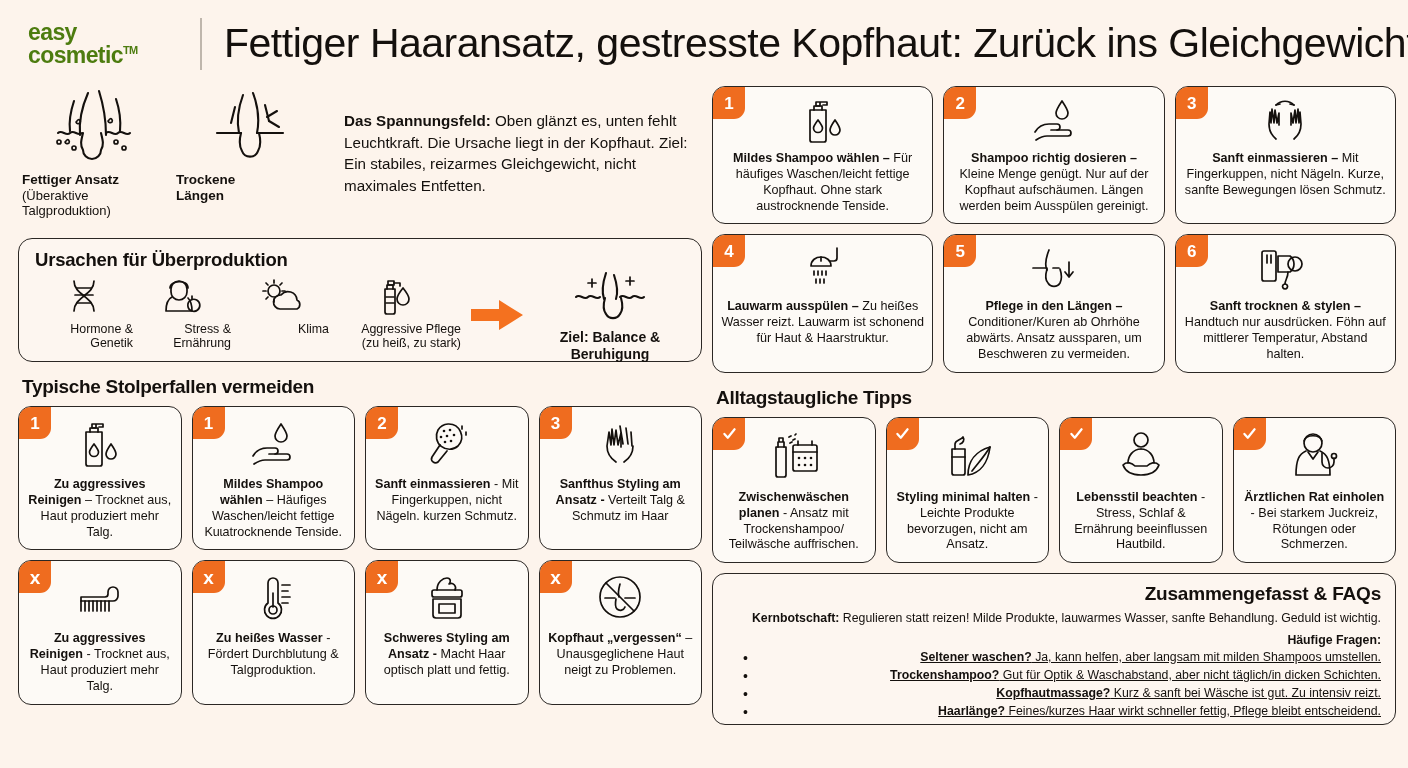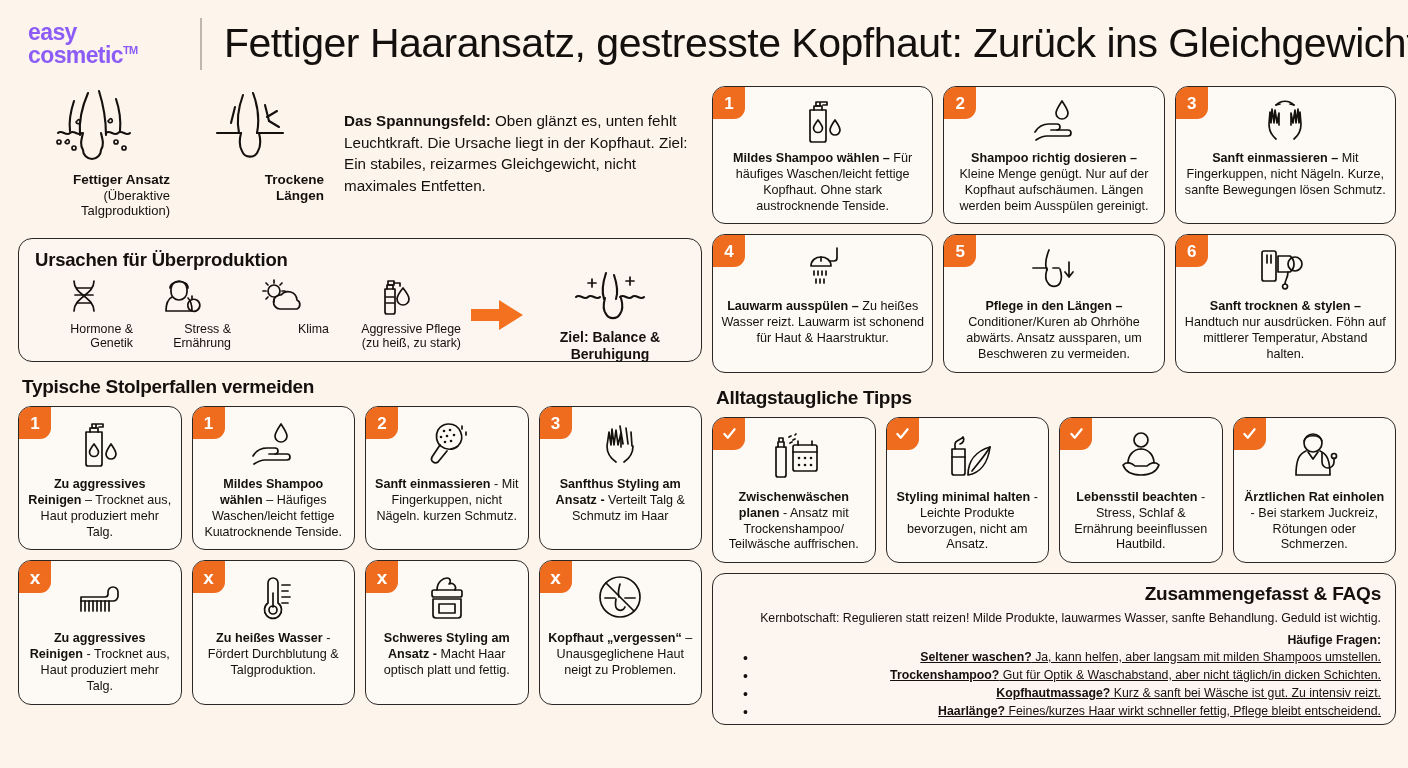"easy" .logo { color: #8b5cf6 -> #4d7c0f }
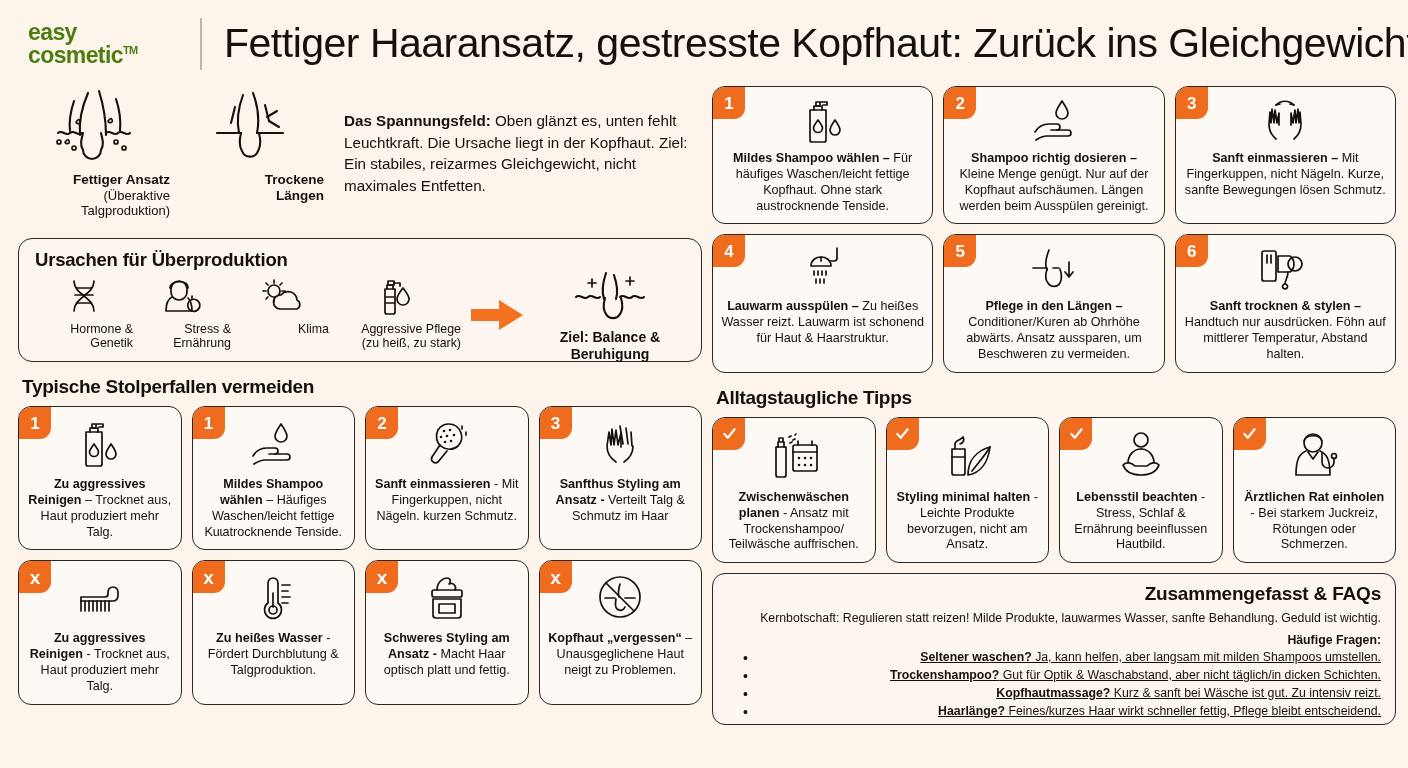"Fettiger Ansatz" .diag-item { text-align: right -> left }
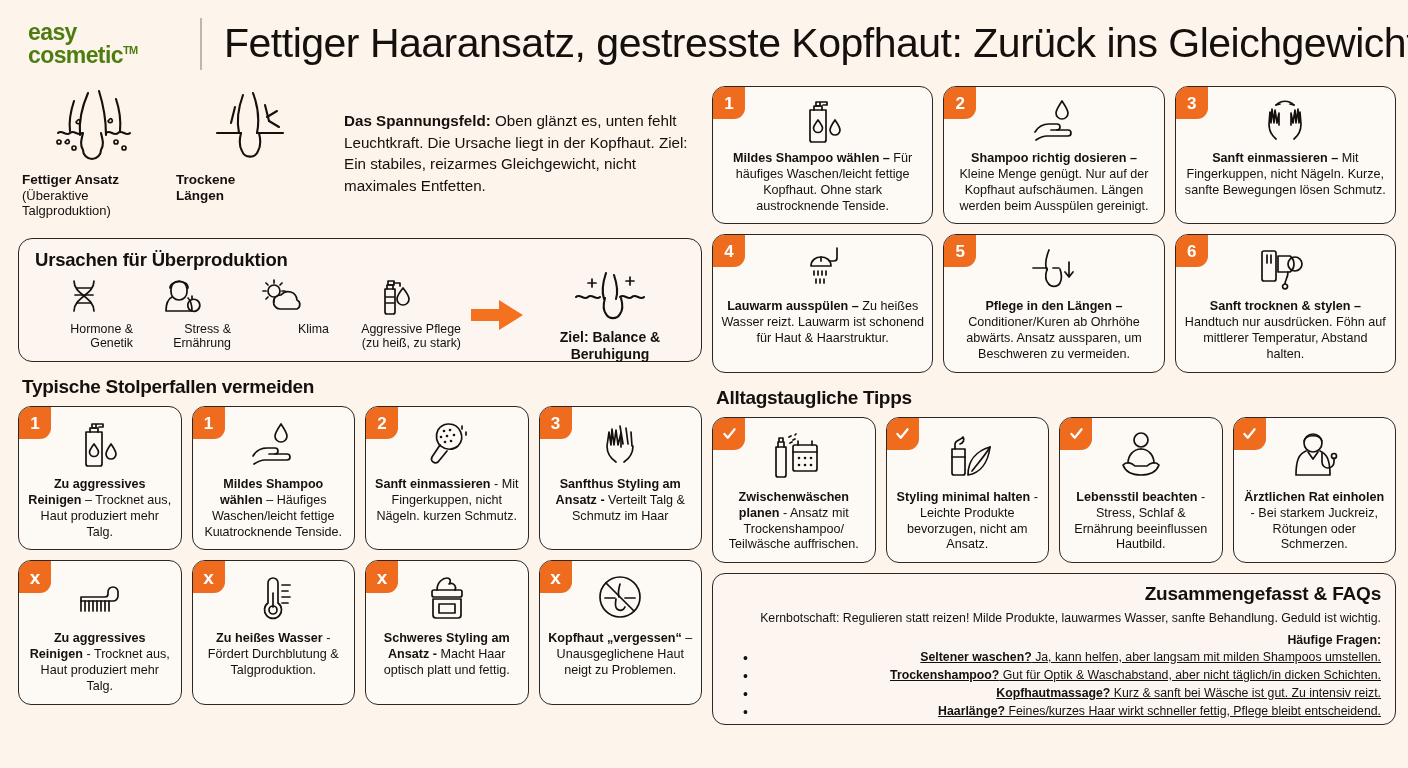"Kernbotschaft:" .faq p b { font-weight: 400 -> 700 }
